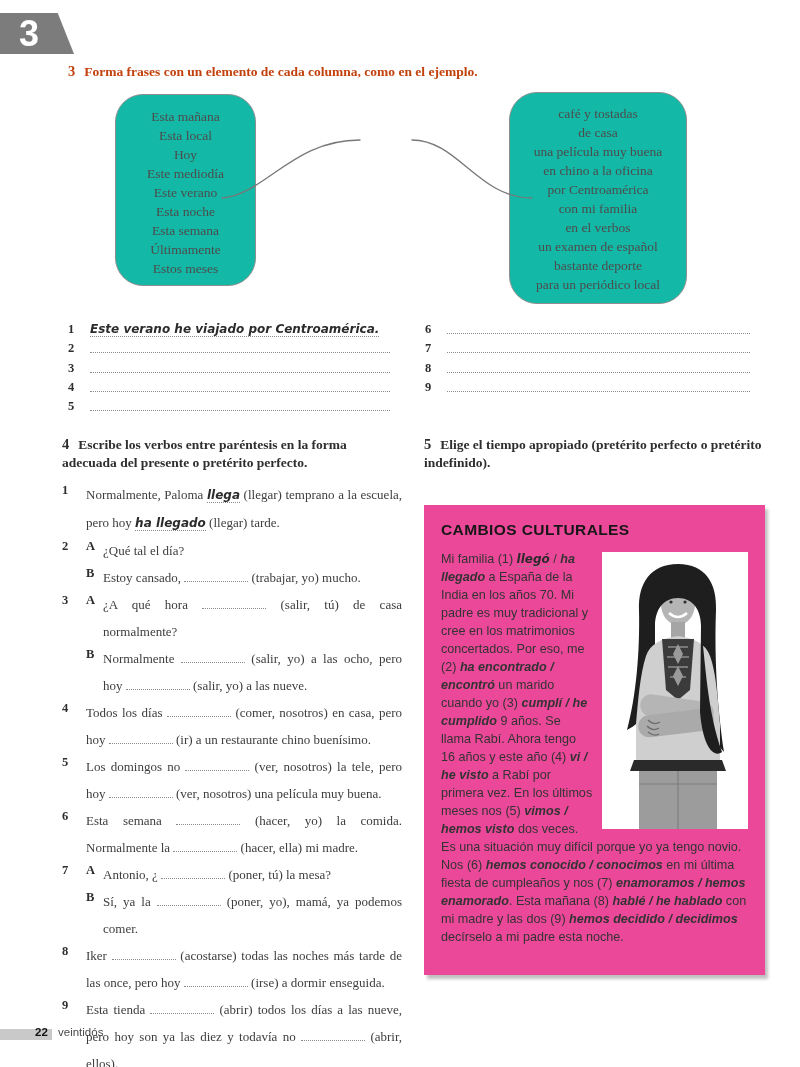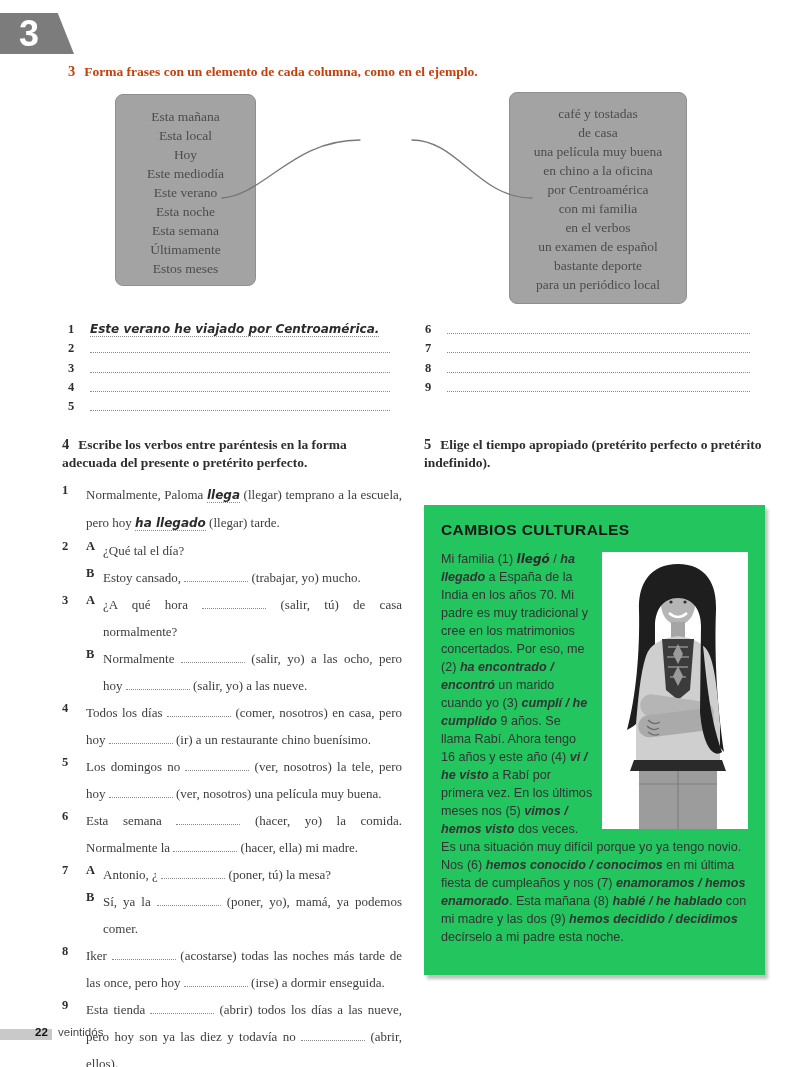"Esta mañana" .wordbox { background: #a3a3a3 -> #14b8a6; border-radius: 8px -> 28px }
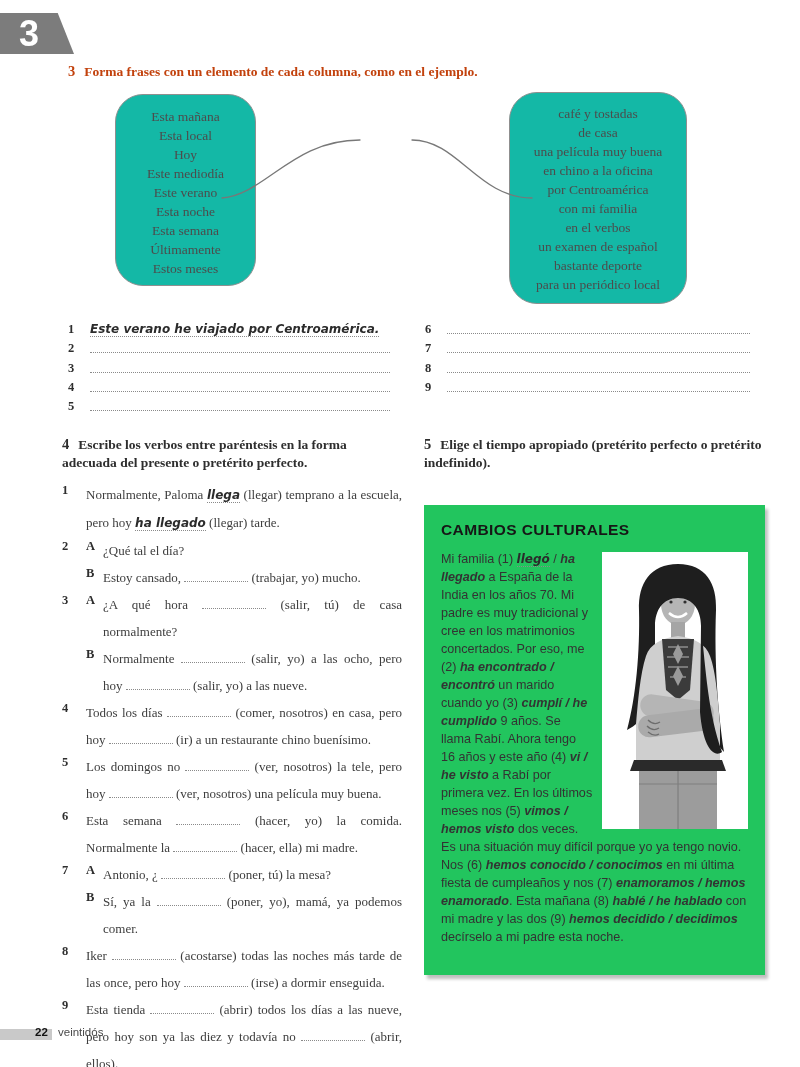"CAMBIOS CULTURALES" .panel { background: #22c55e -> #ec4899 }
